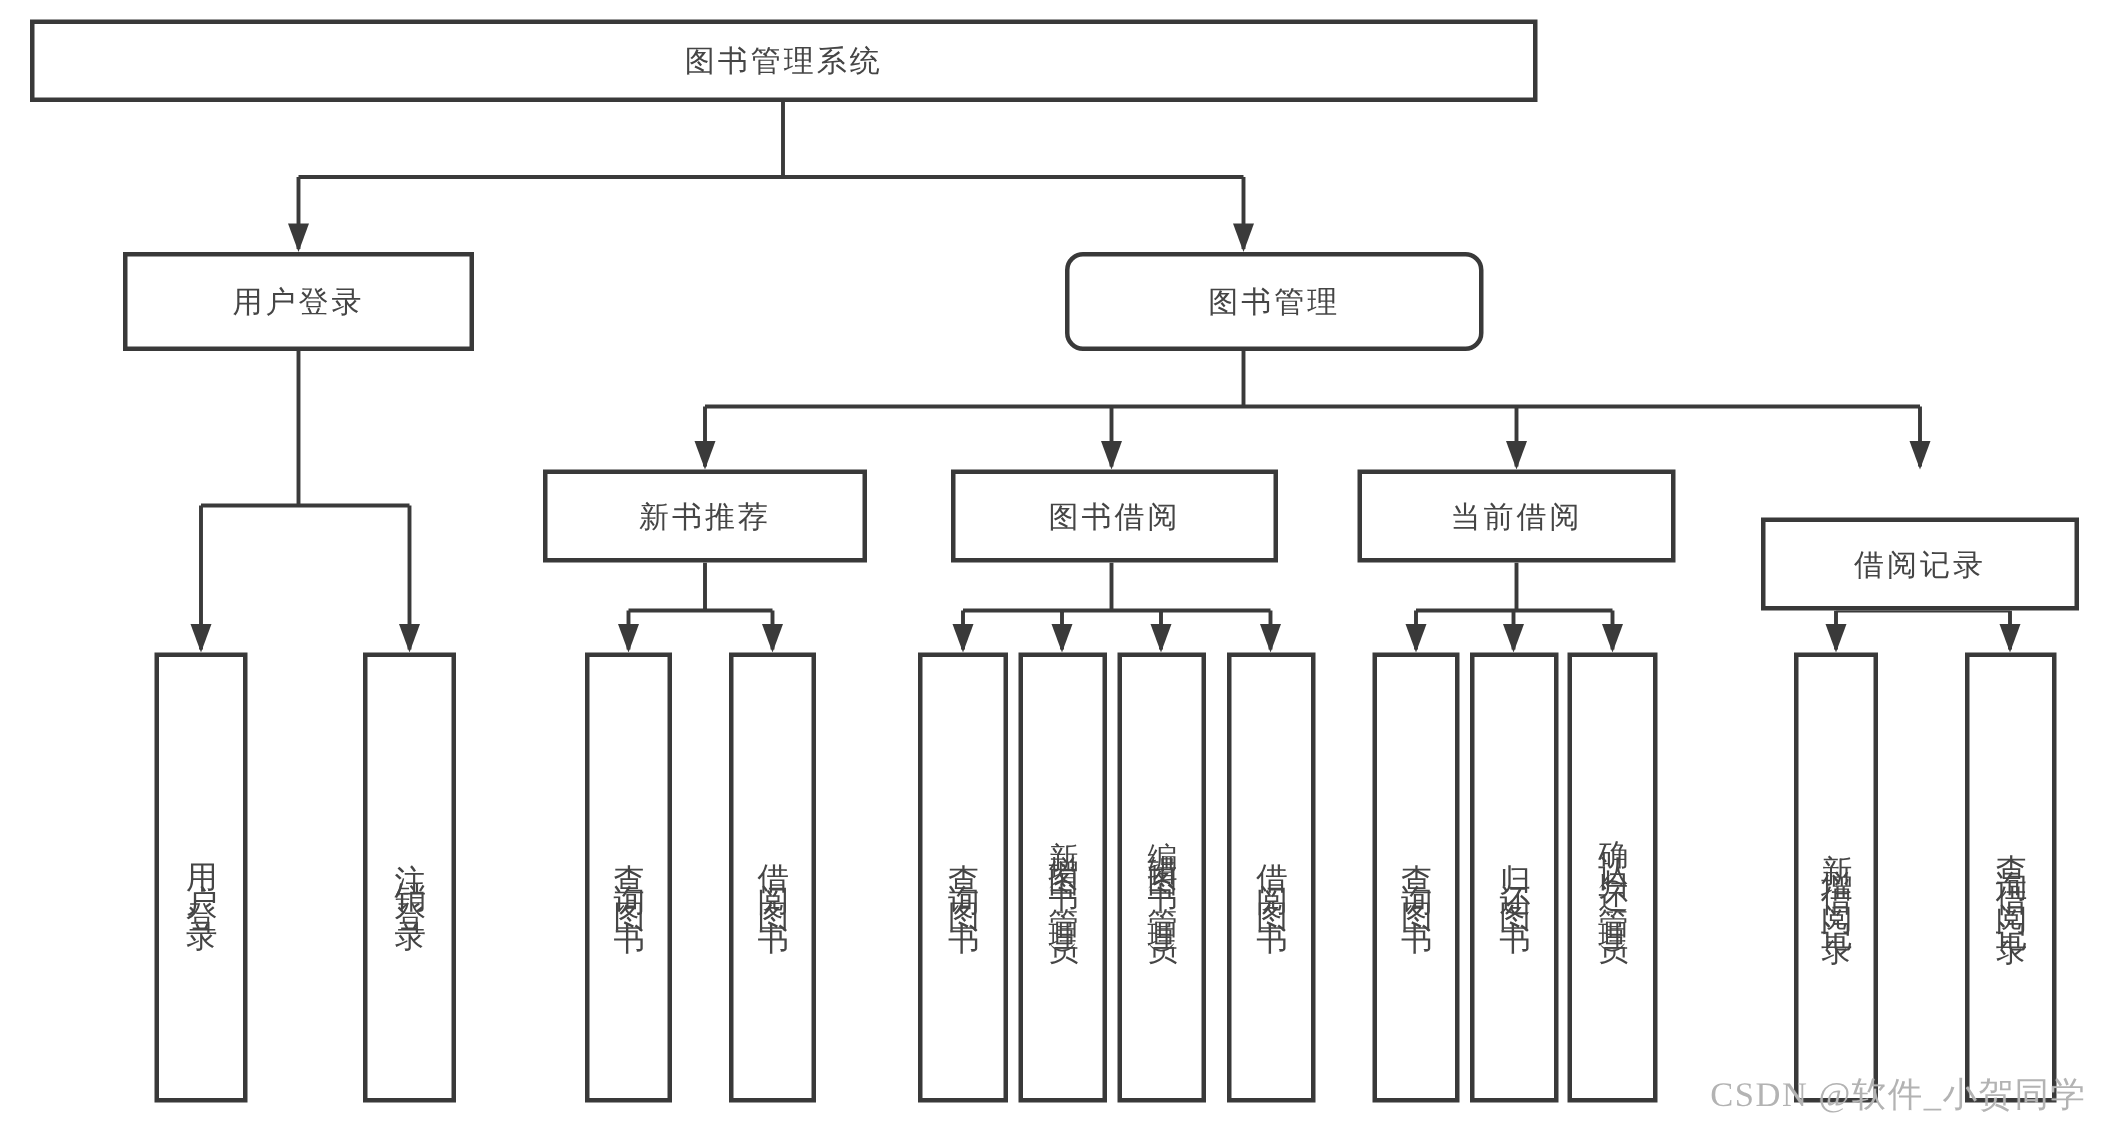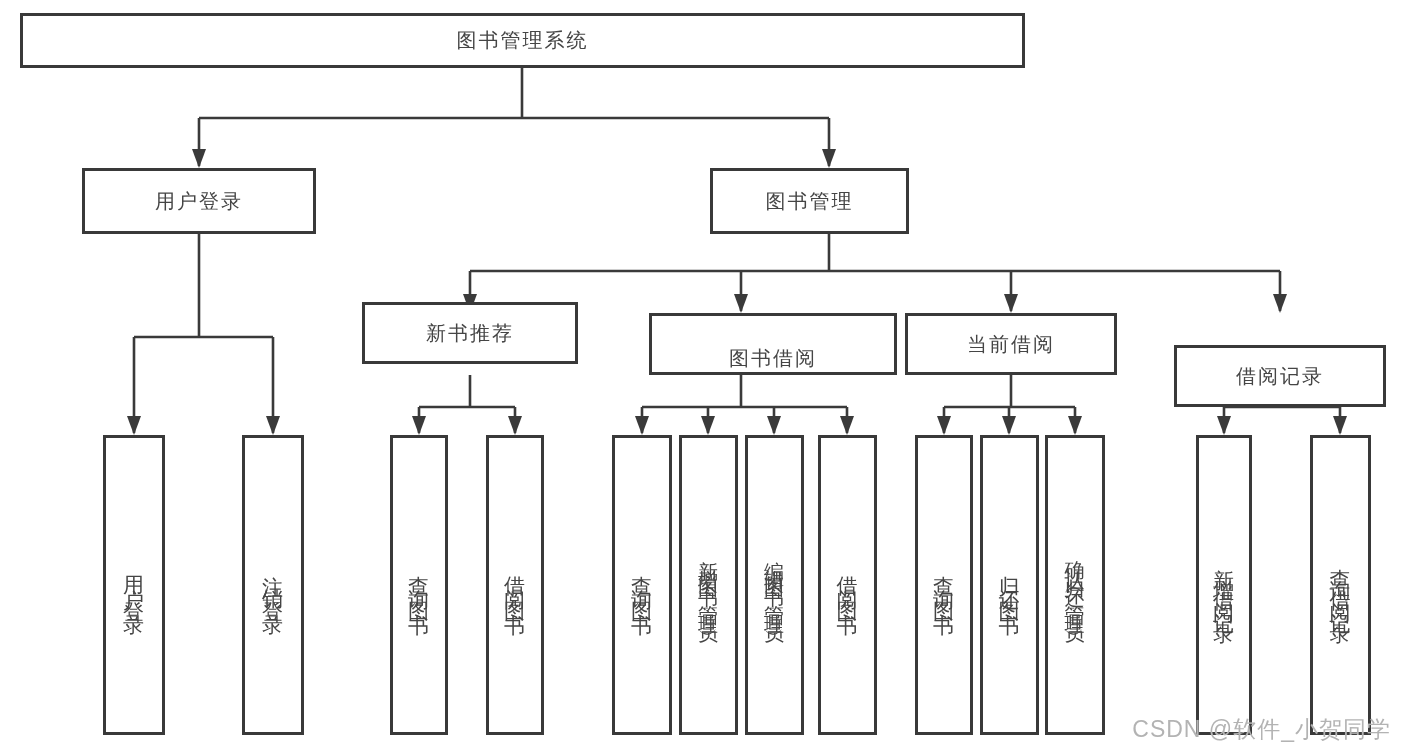"图书管理系统" .stage { font-family: none -> Liberation Serif, serif }
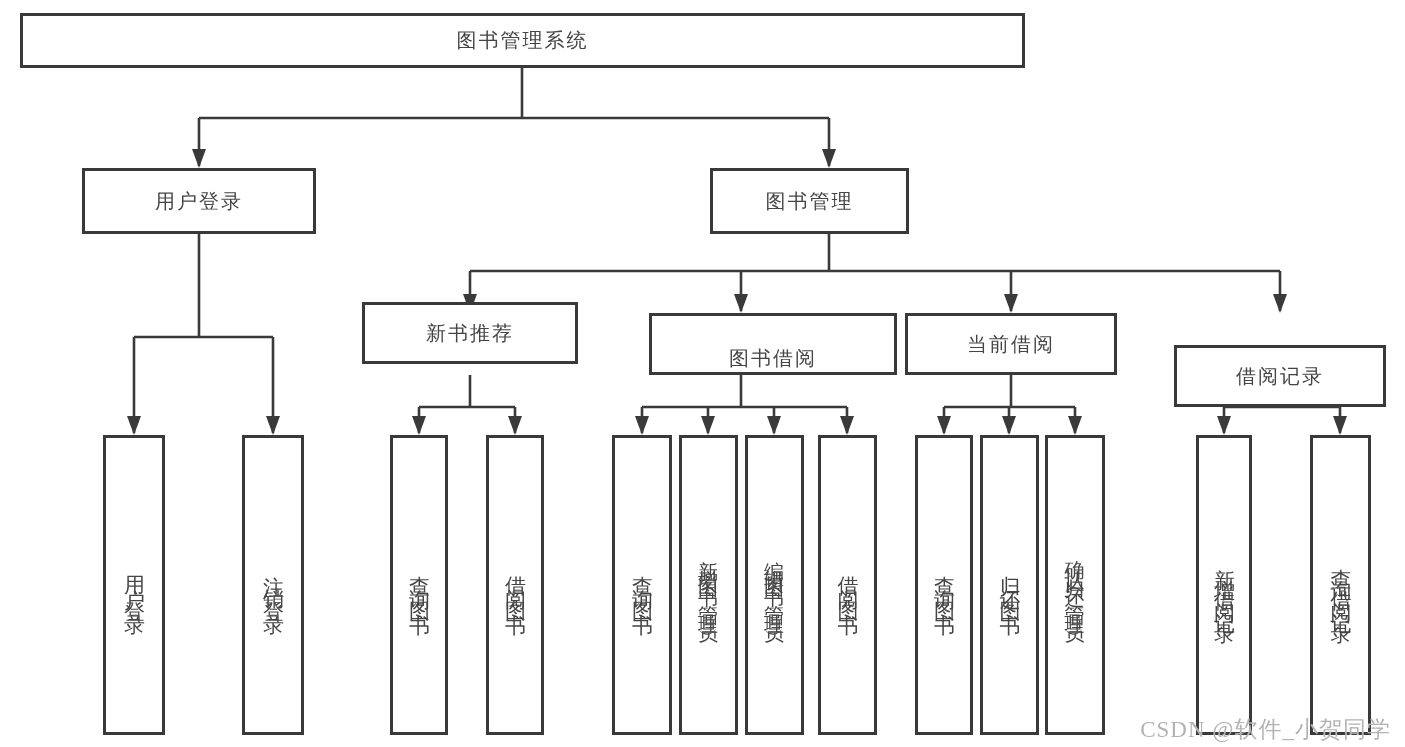"图书管理" div.node { border-radius: none -> 12px; width: 199px -> 279px }
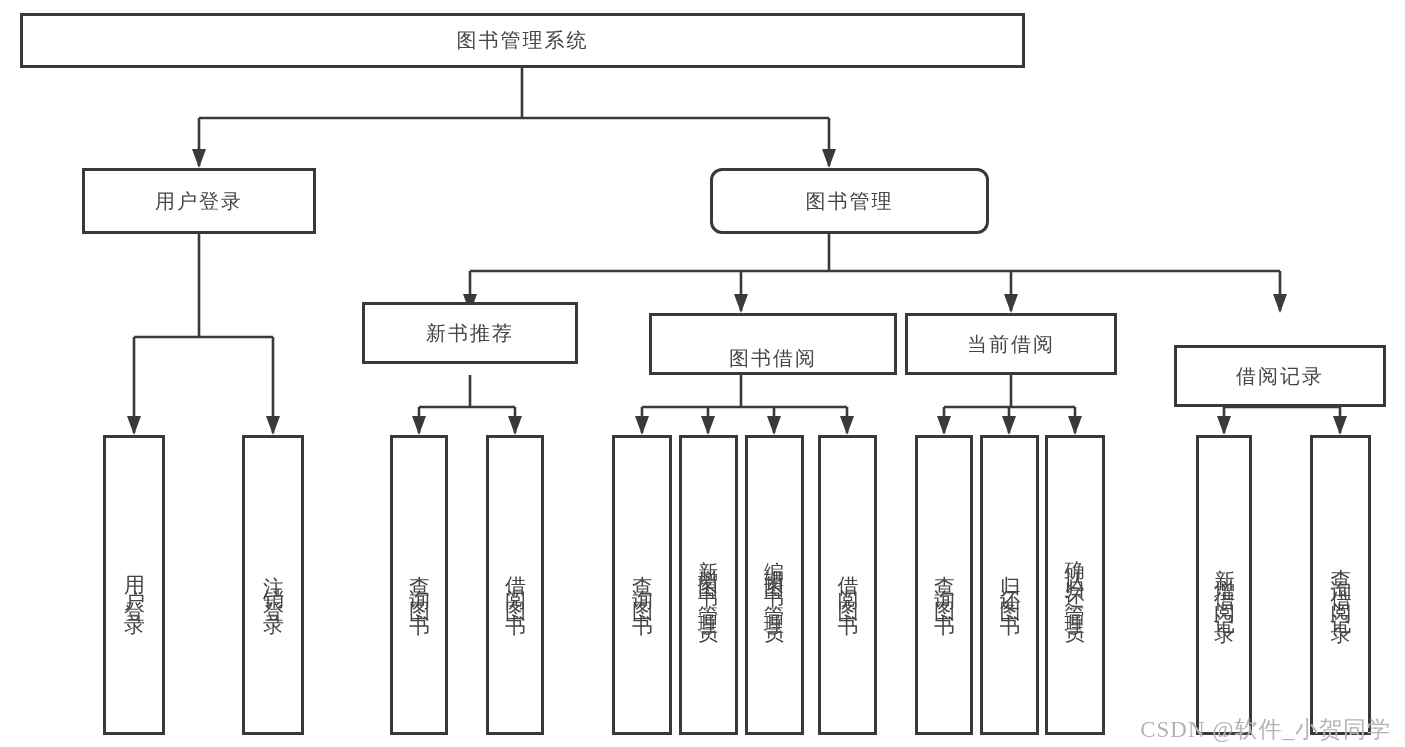"新书推荐" div.node { top: 302px -> 313px }
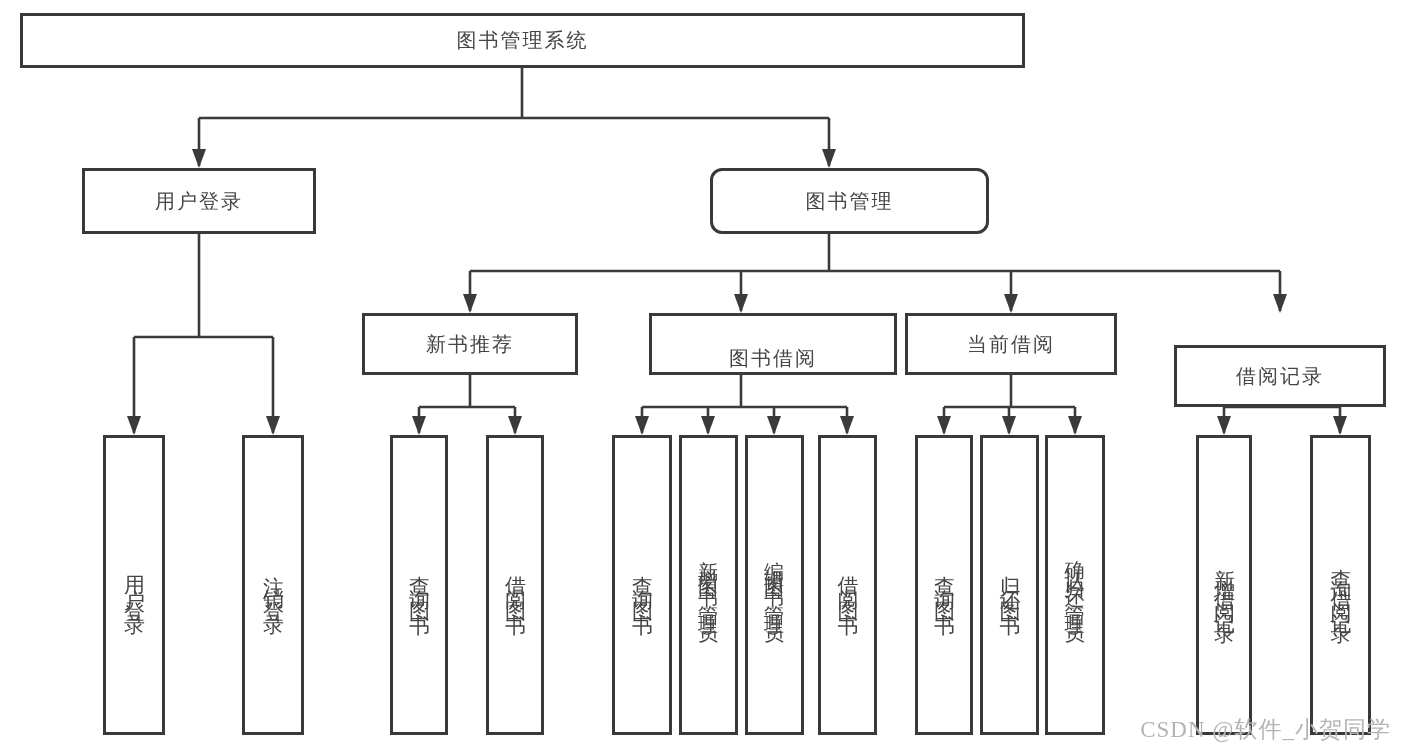"图书借阅" div.node { align-items: flex-end -> none; left: 649px -> 634px; width: 248px -> 218px }
